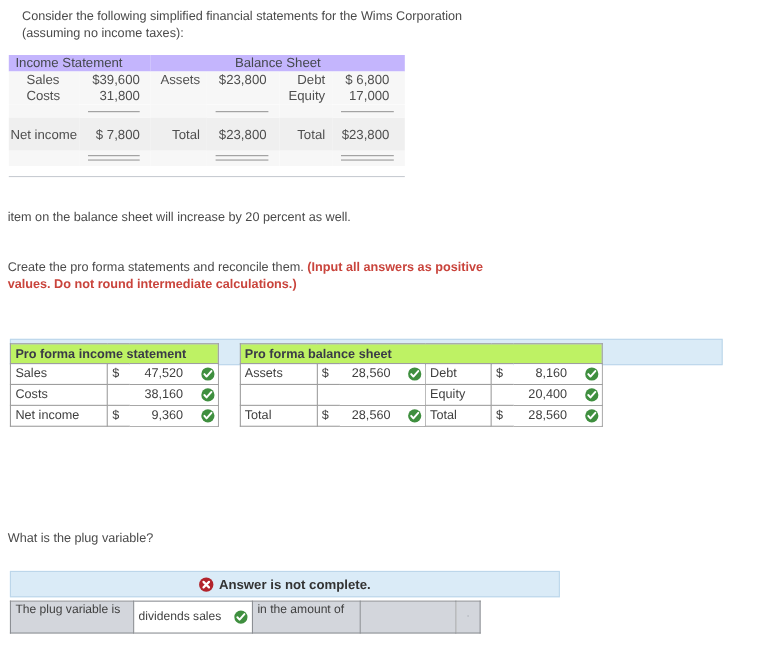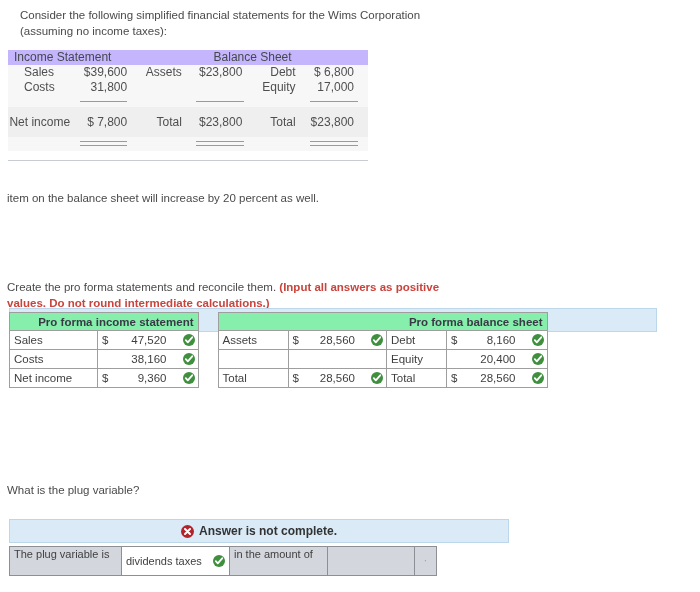"Create the pro forma statements" .prose.p2 { margin-top: 44px -> none }
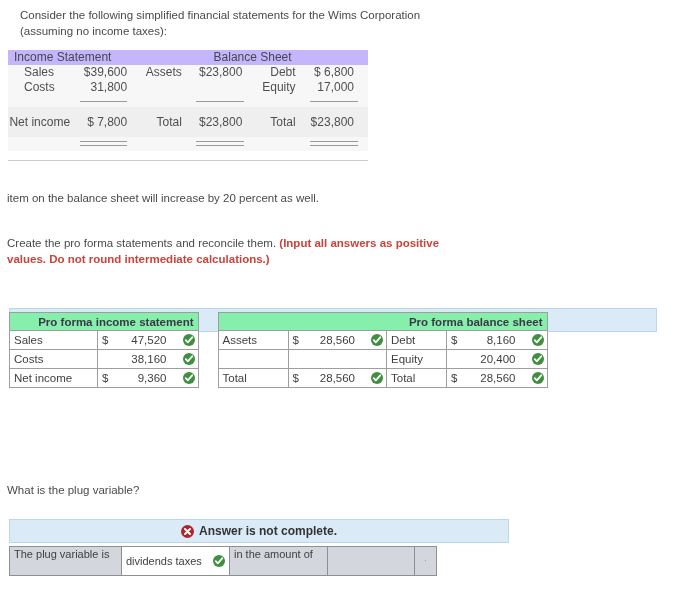"Pro forma income statement" .ans td.head { background: #86efac -> #bef264; text-align: right -> left }
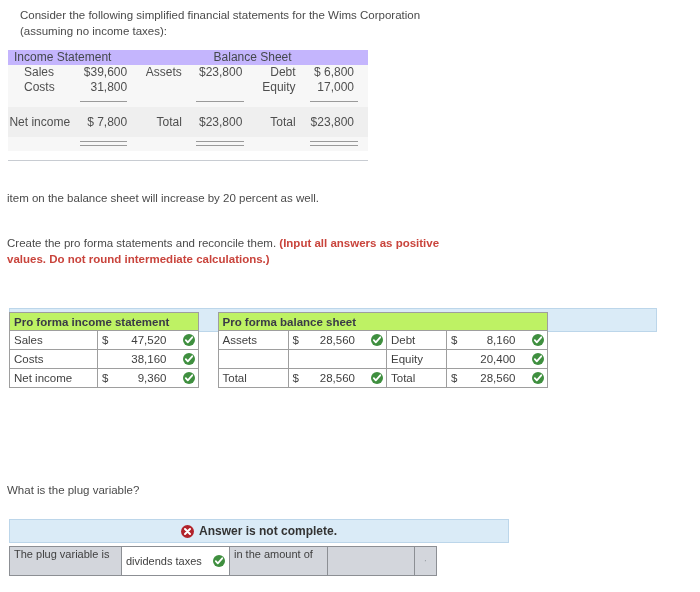"dividends taxes" span { text: taxes -> sales }
